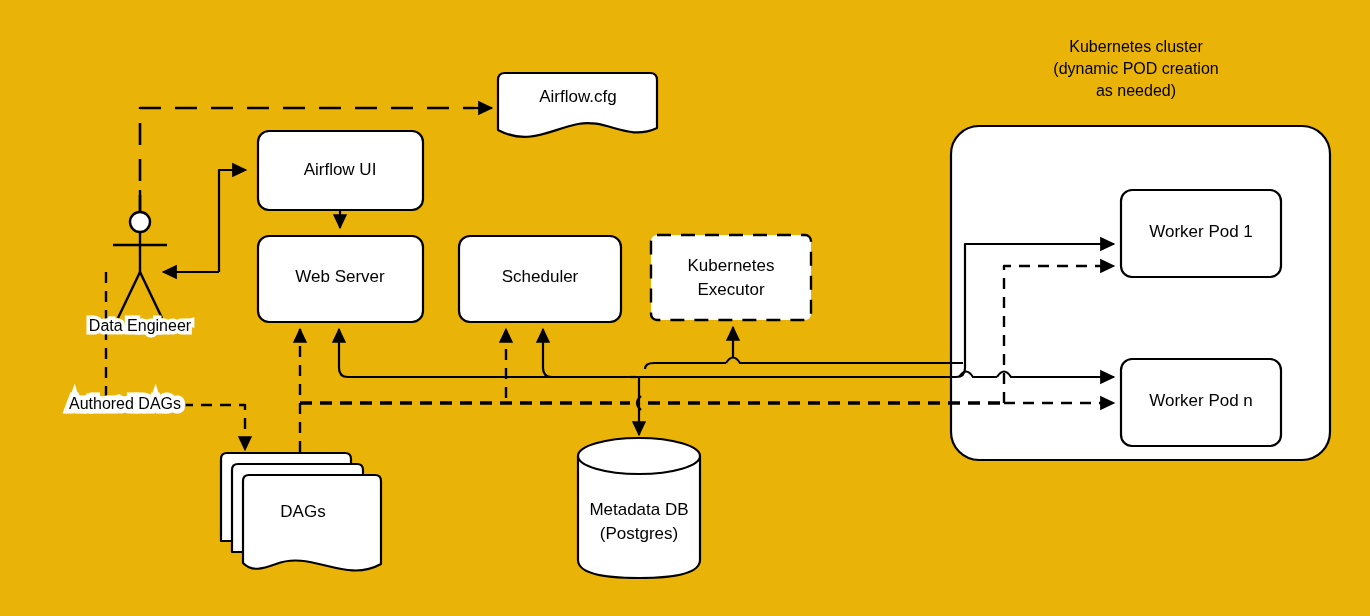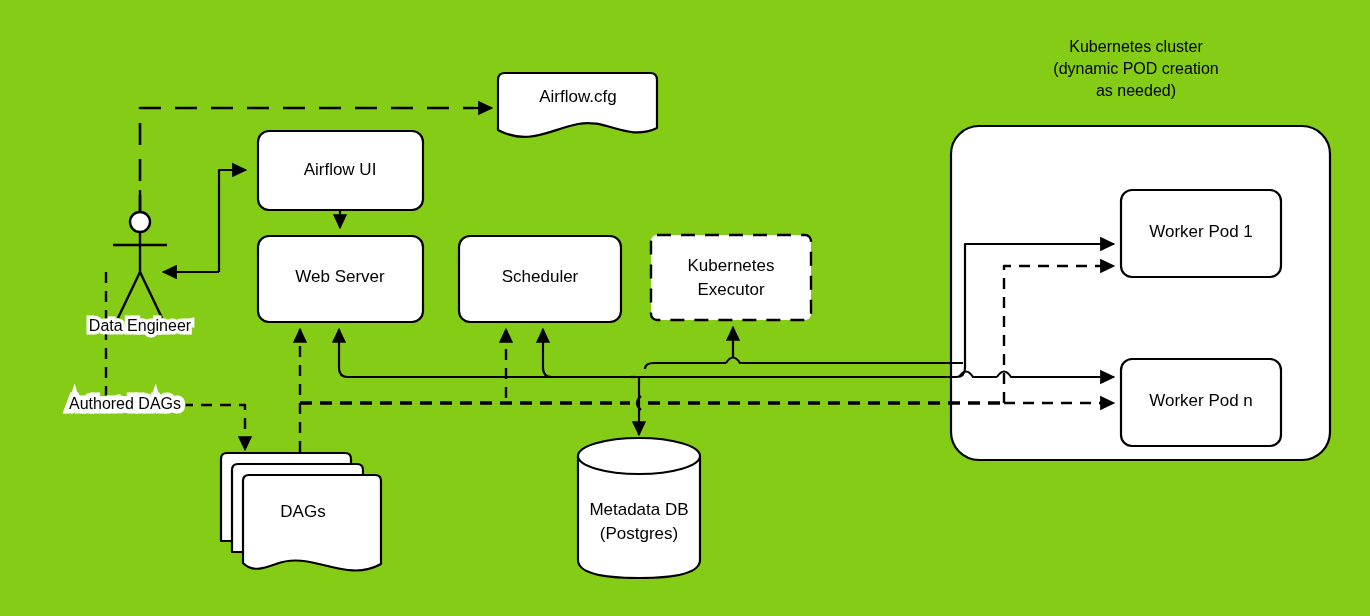"Kubernetes cluster" #canvas-wrap { background: #84cc16 -> #eab308 }
